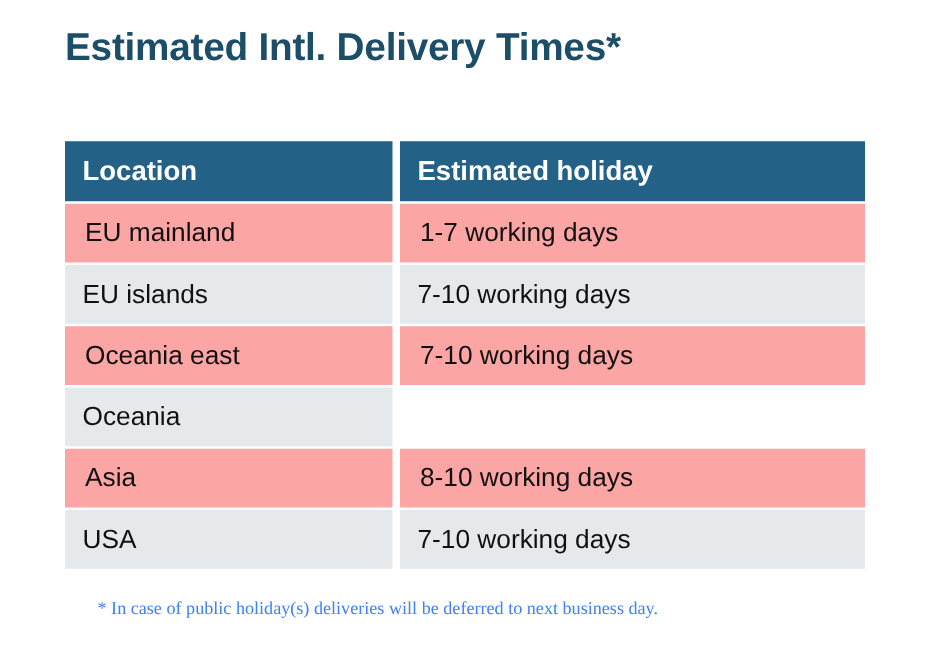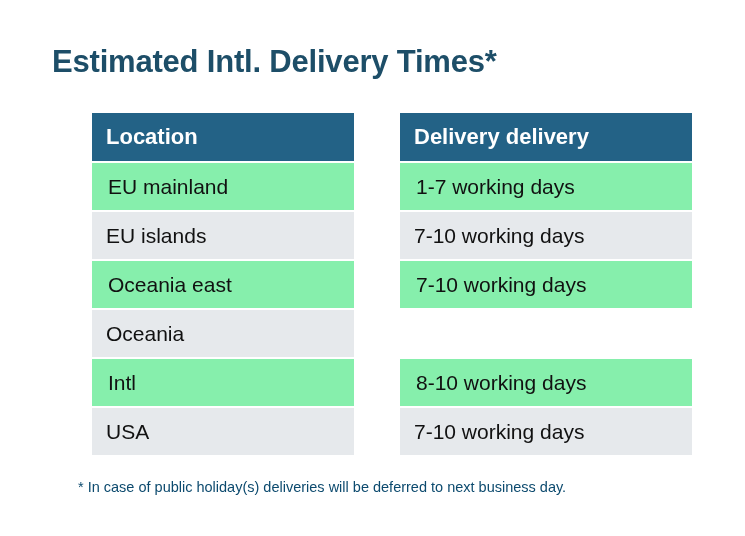"Estimated Intl. Delivery Times*" .page-title { top: 44px -> 20px }
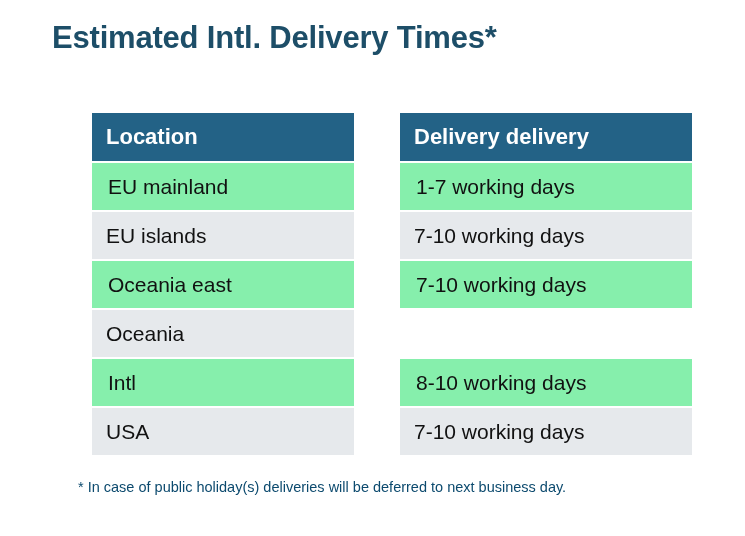"Location" .cell { margin-left: 40px -> none }
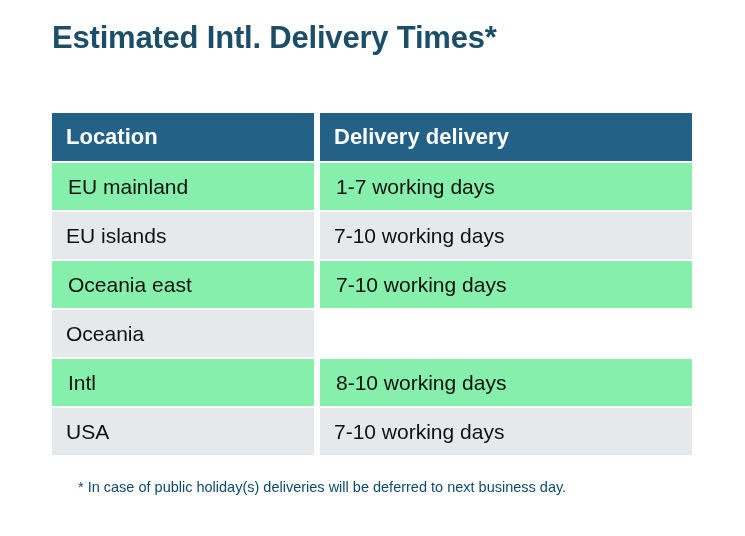"Delivery delivery" div.cell { text: Delivery delivery -> Estimated holiday }
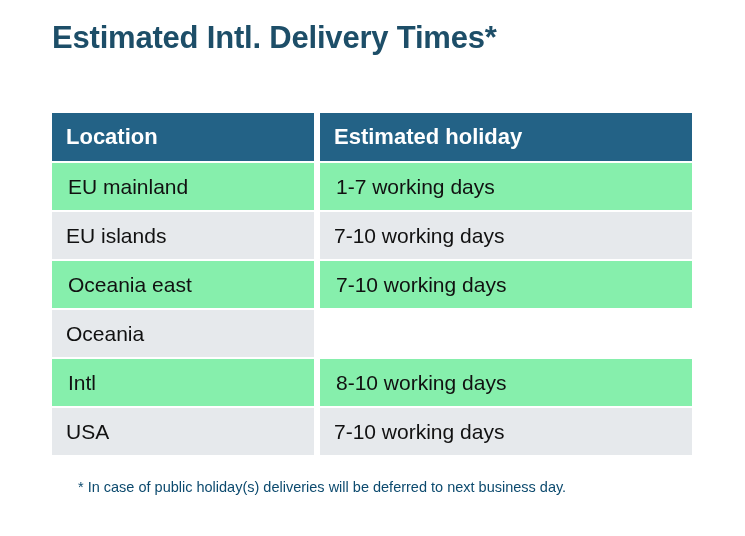"EU mainland" .row-odd .cell { background: #86efac -> #fca5a5 }
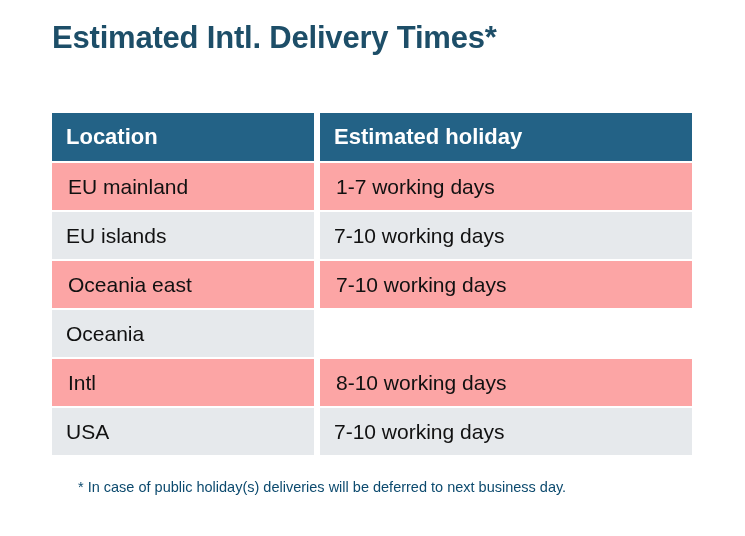"Intl" div.cell { text: Intl -> Asia }
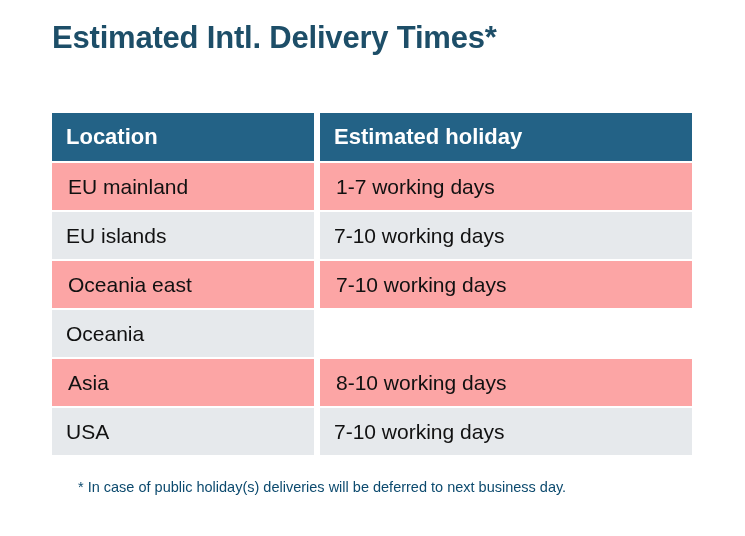"* In case of public" .footnote { color: #0c4a6e -> #3b82f6; font-family: none -> Liberation Serif, serif }
